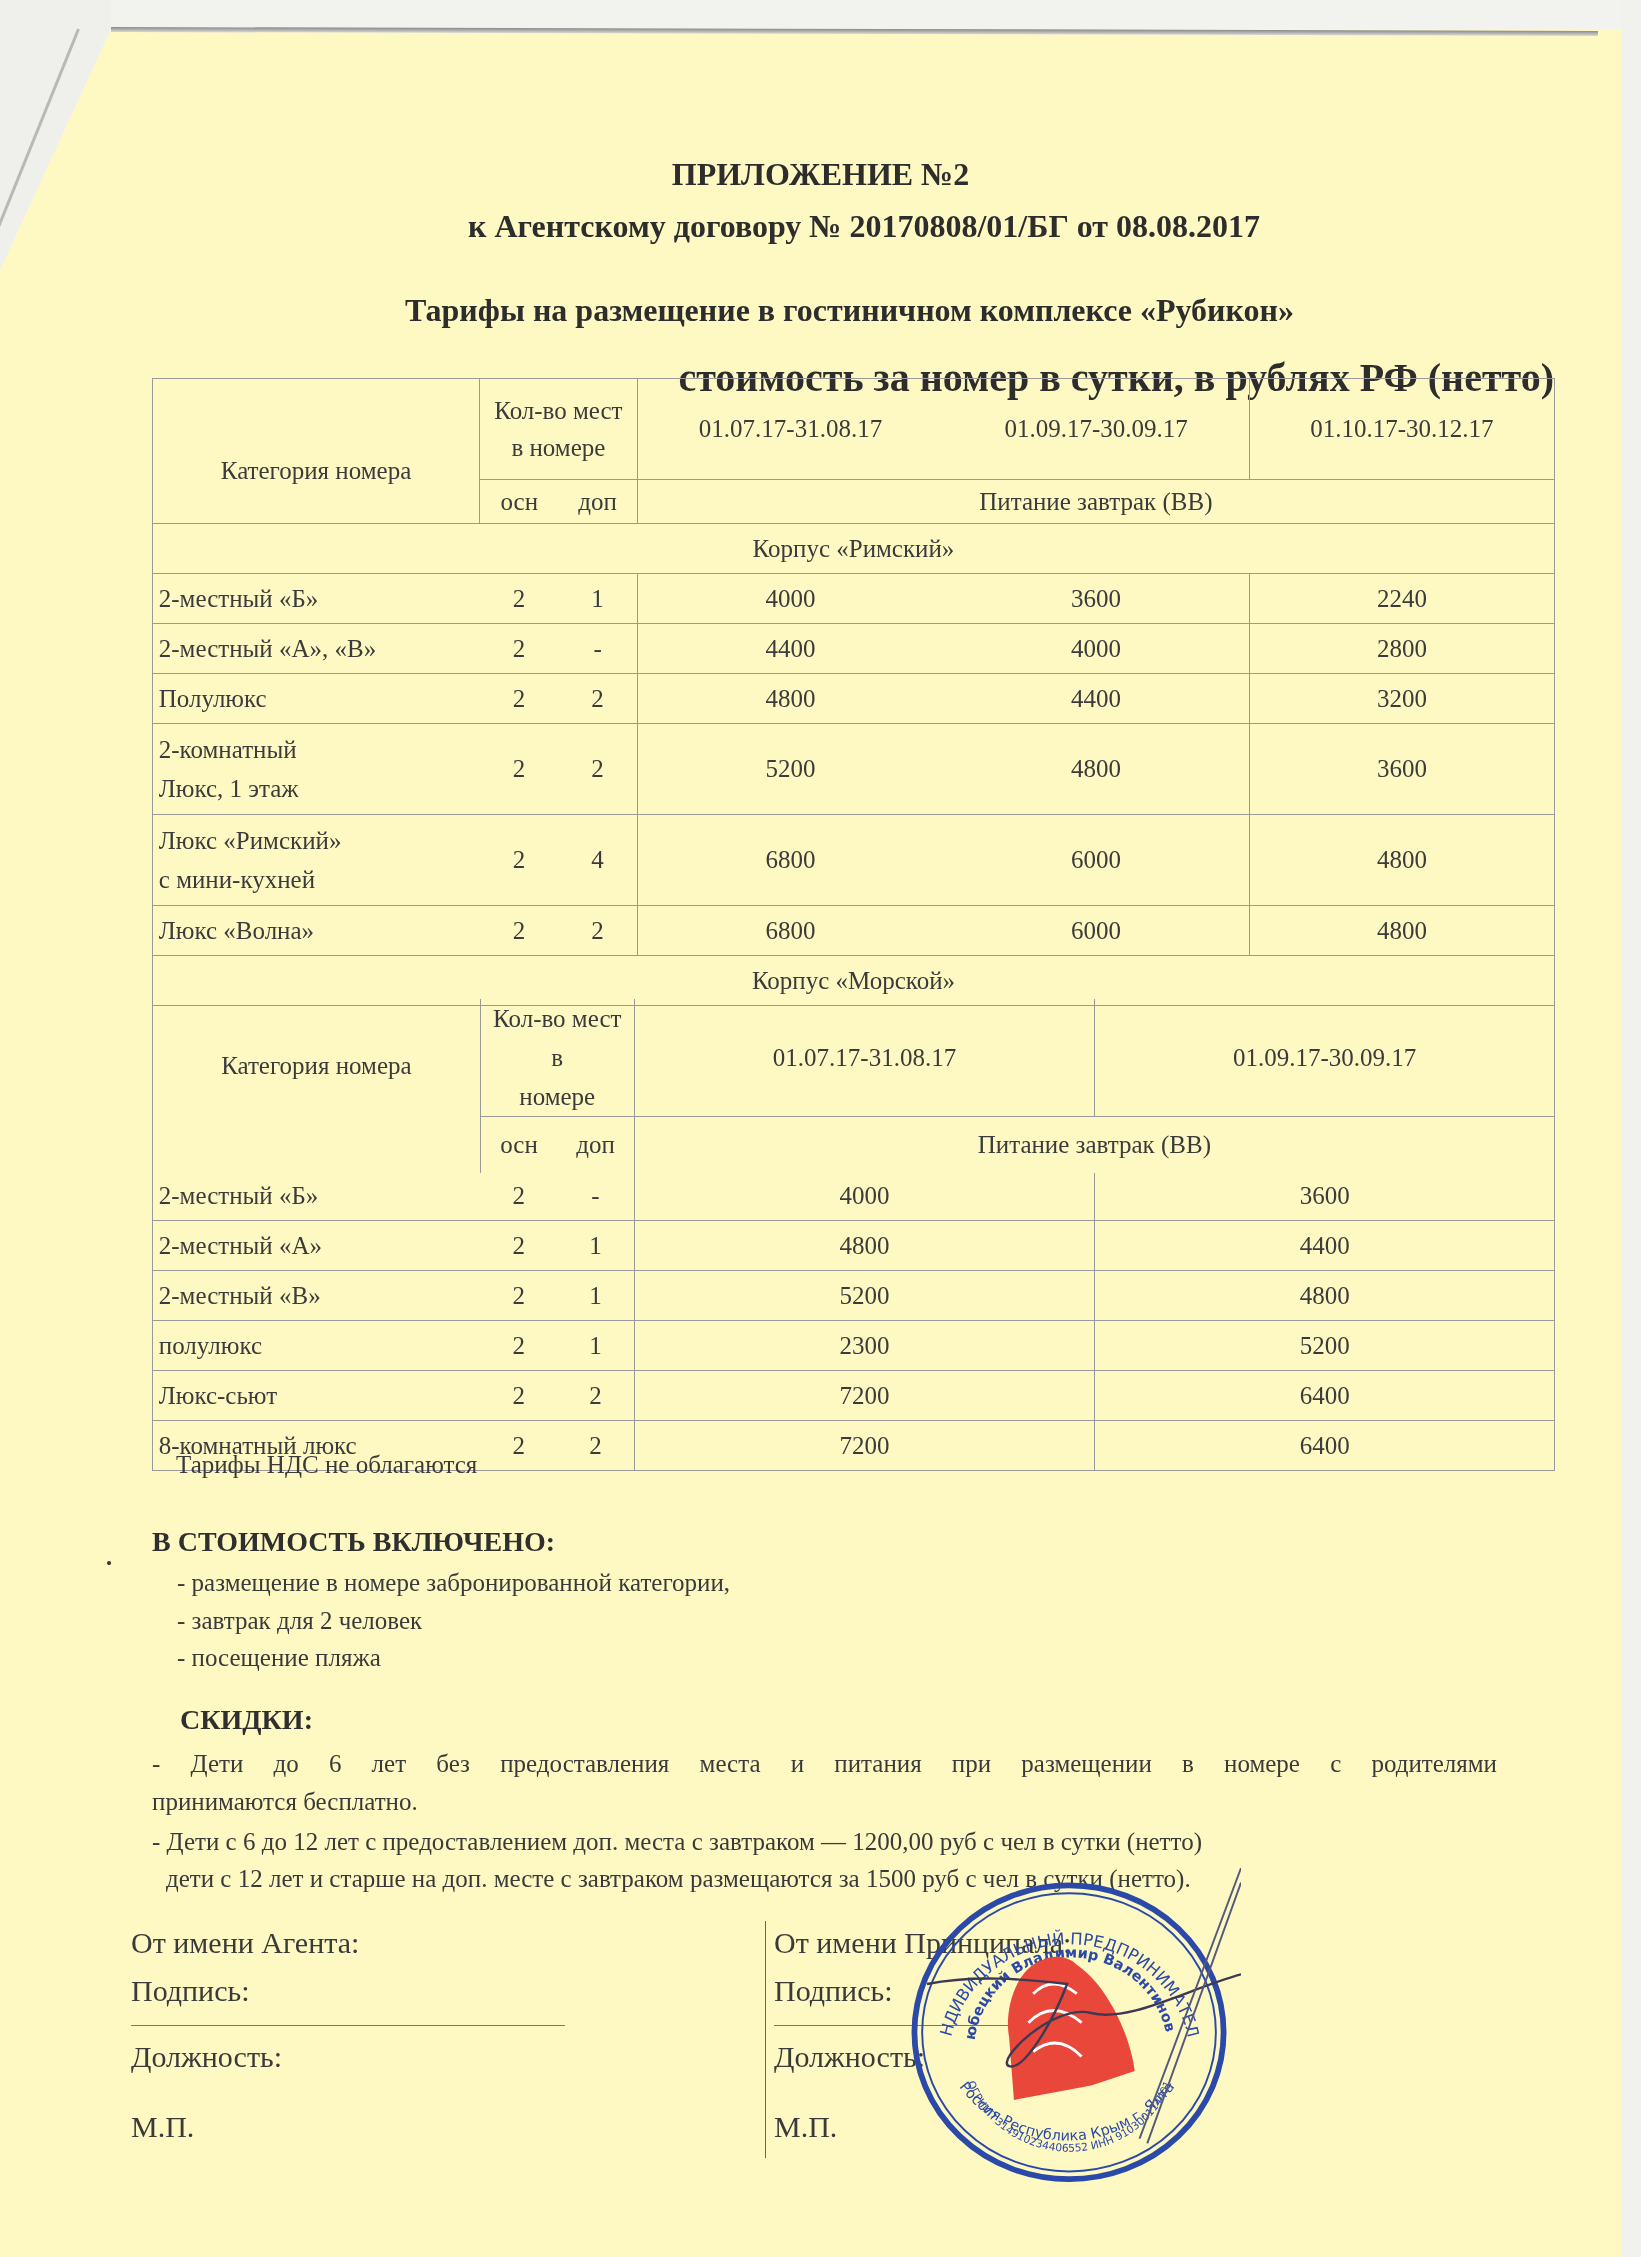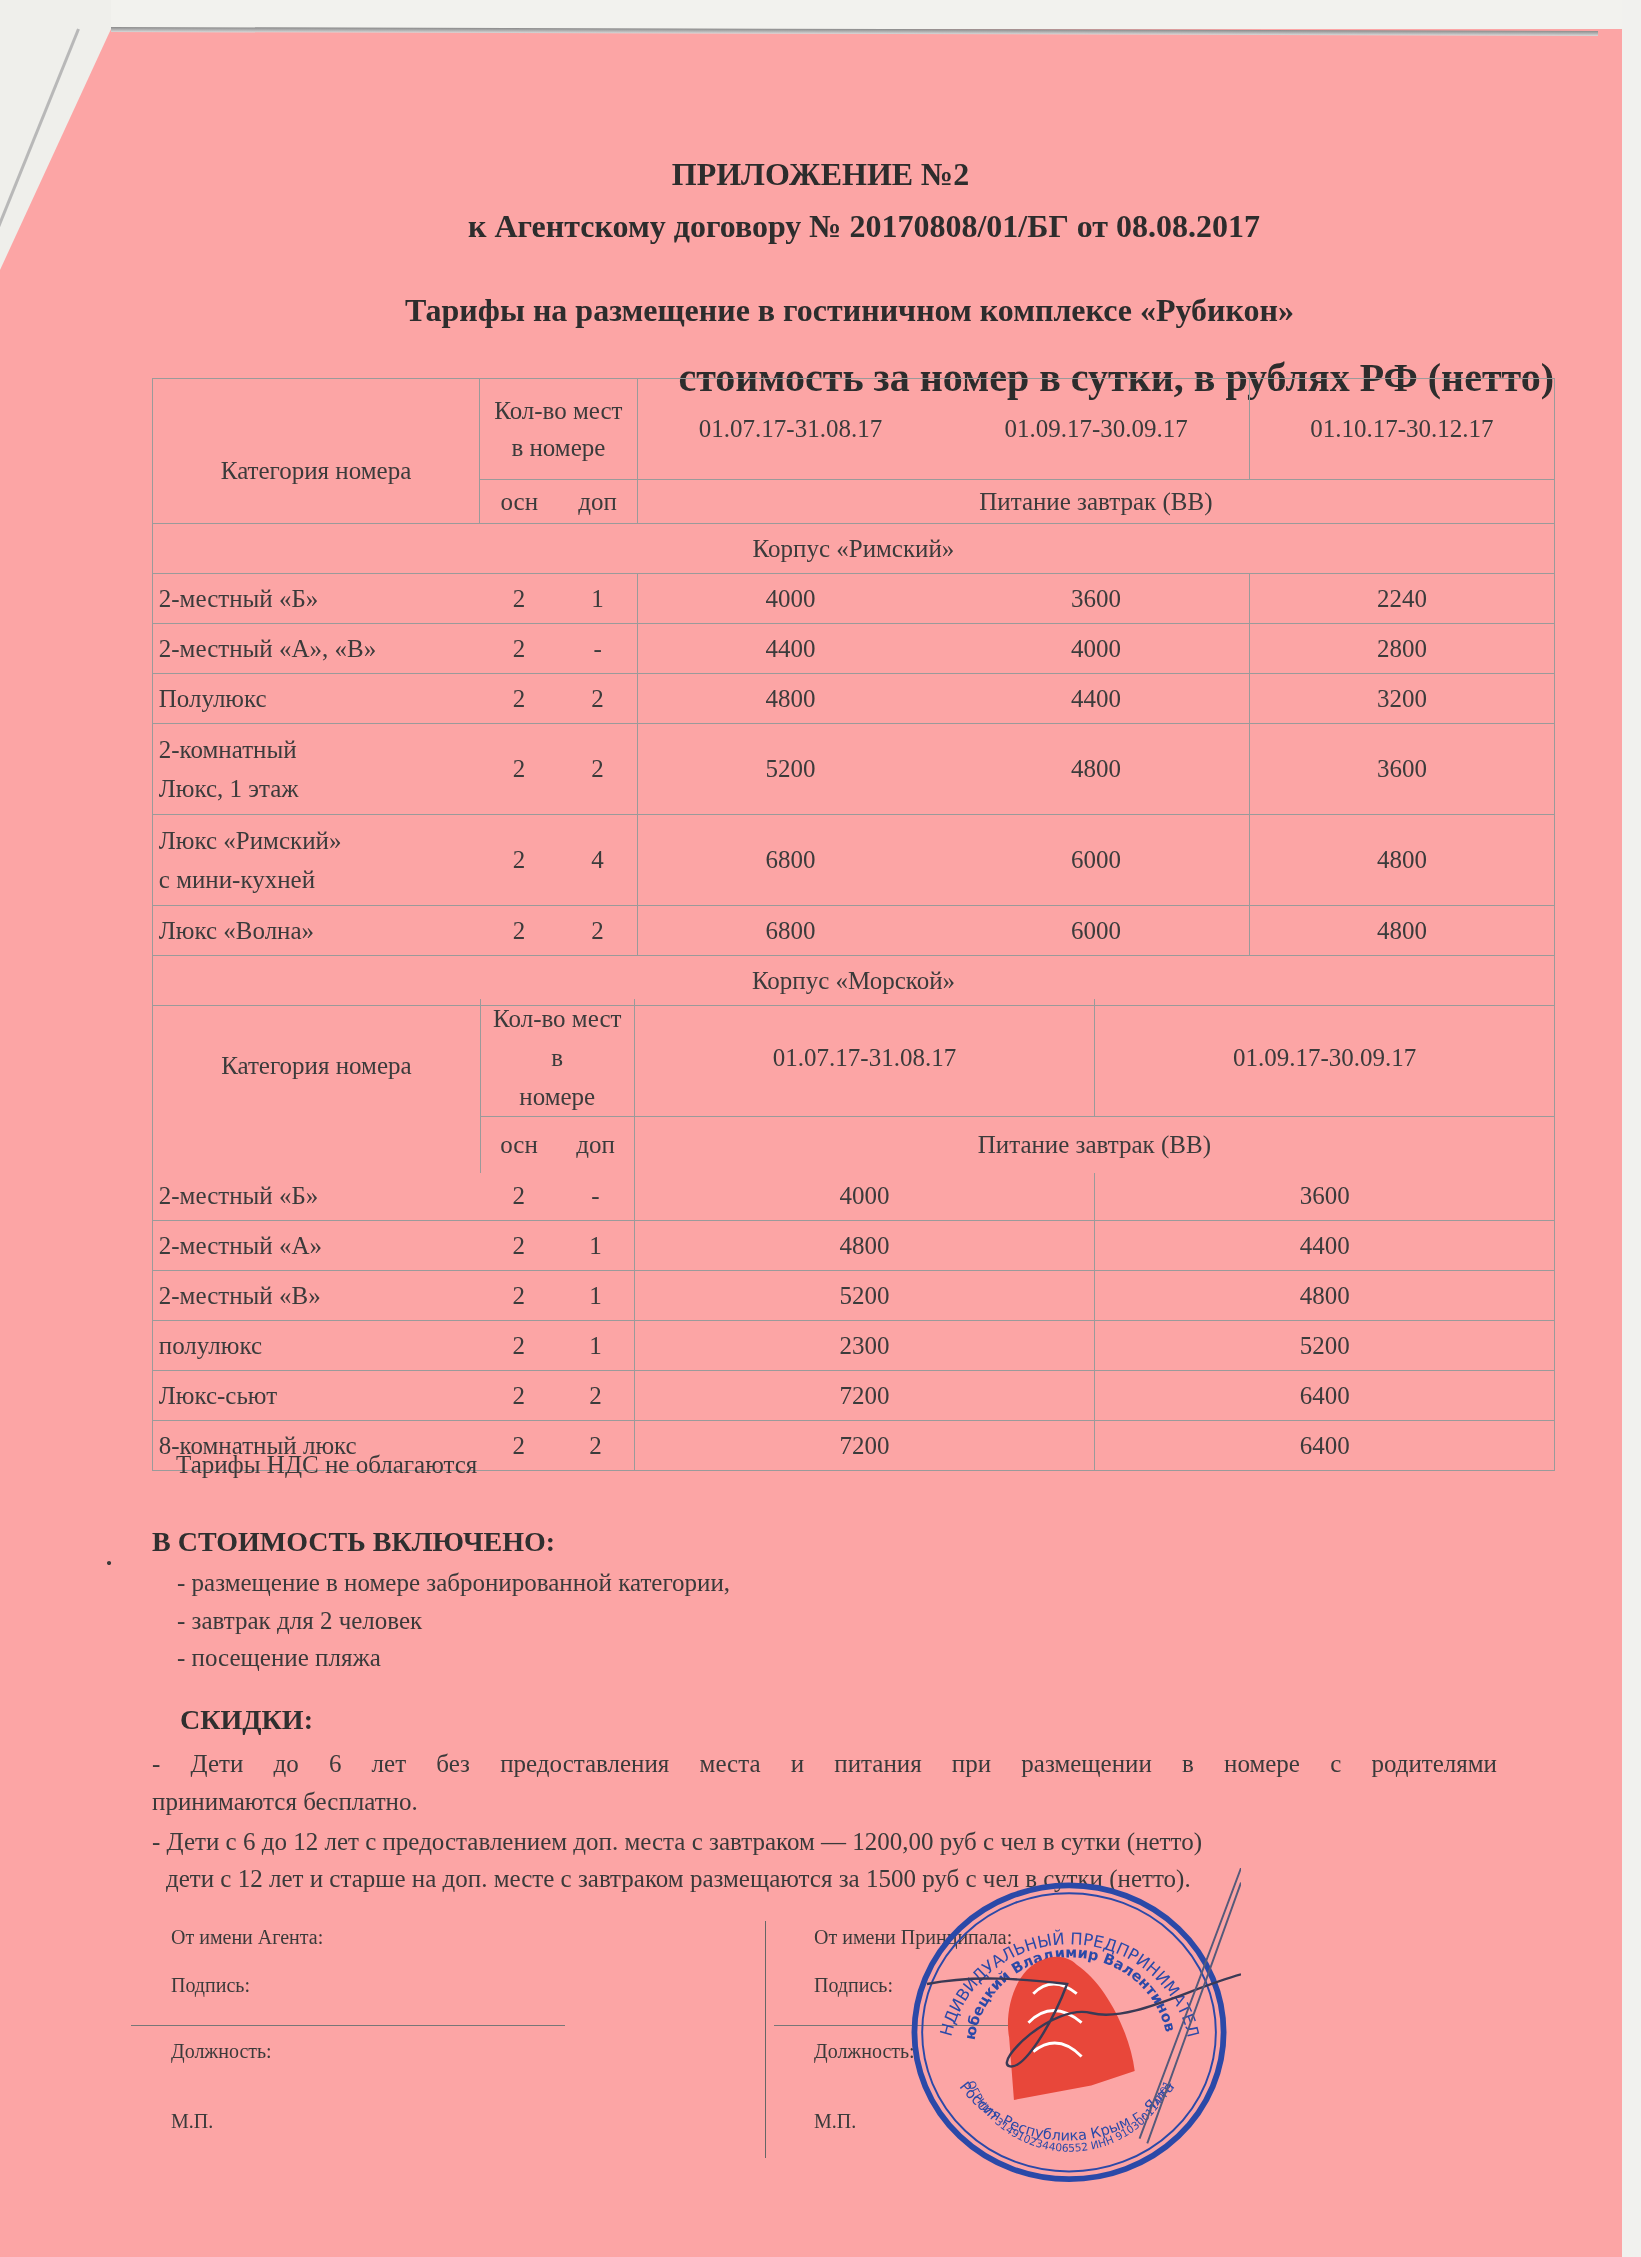"ПРИЛОЖЕНИЕ №2" .page { background: #fca5a5 -> #fef9c3 }
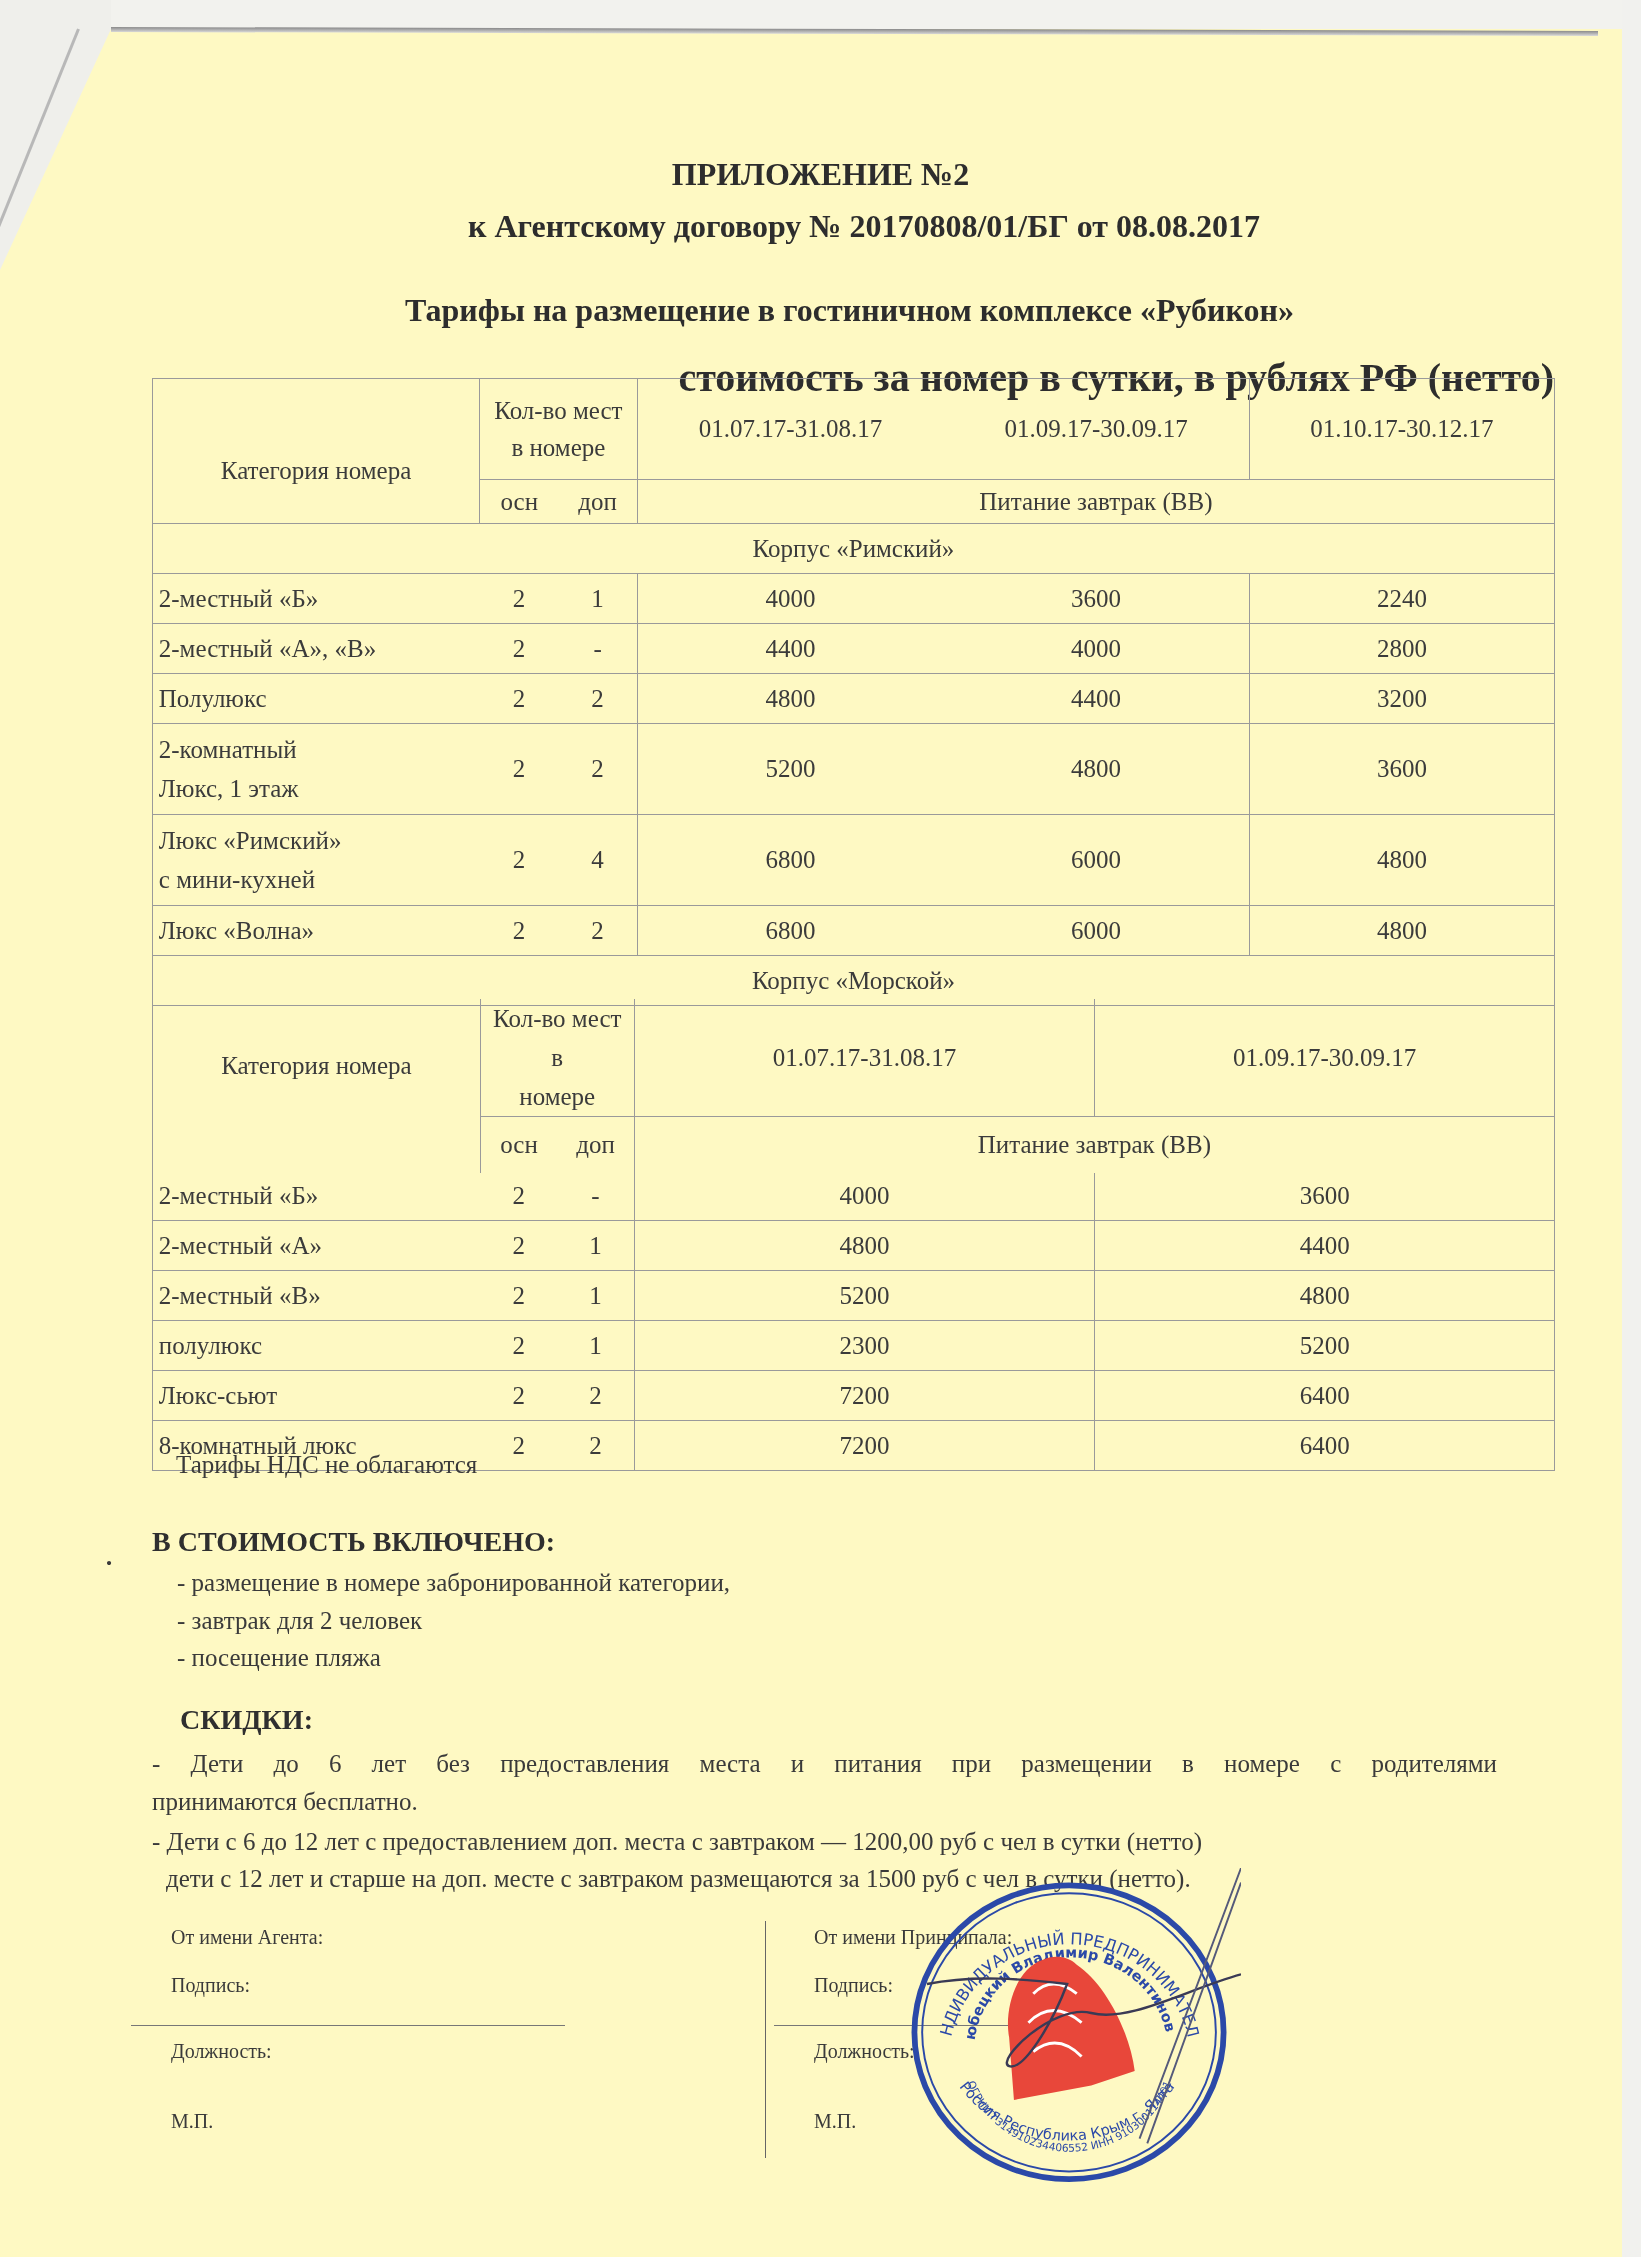"От имени Агента:" .sig { font-size: 20px -> 30px; margin-left: 40px -> none }
